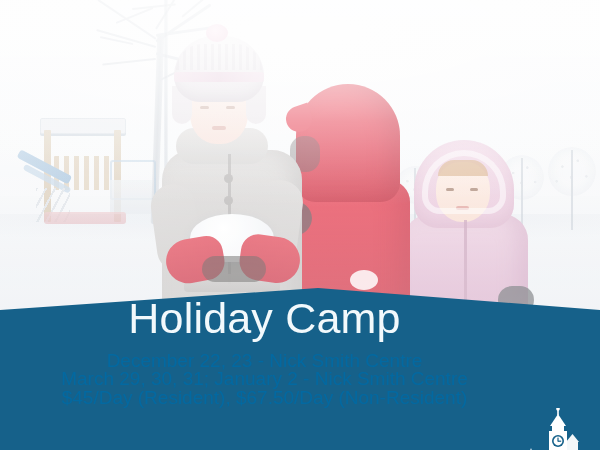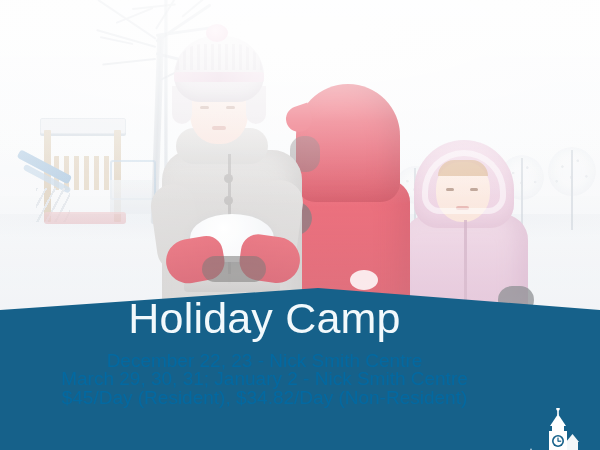"$45/Day (Resident), $34.82/Day" li { text: $34.82/Day -> $67.50/Day }
